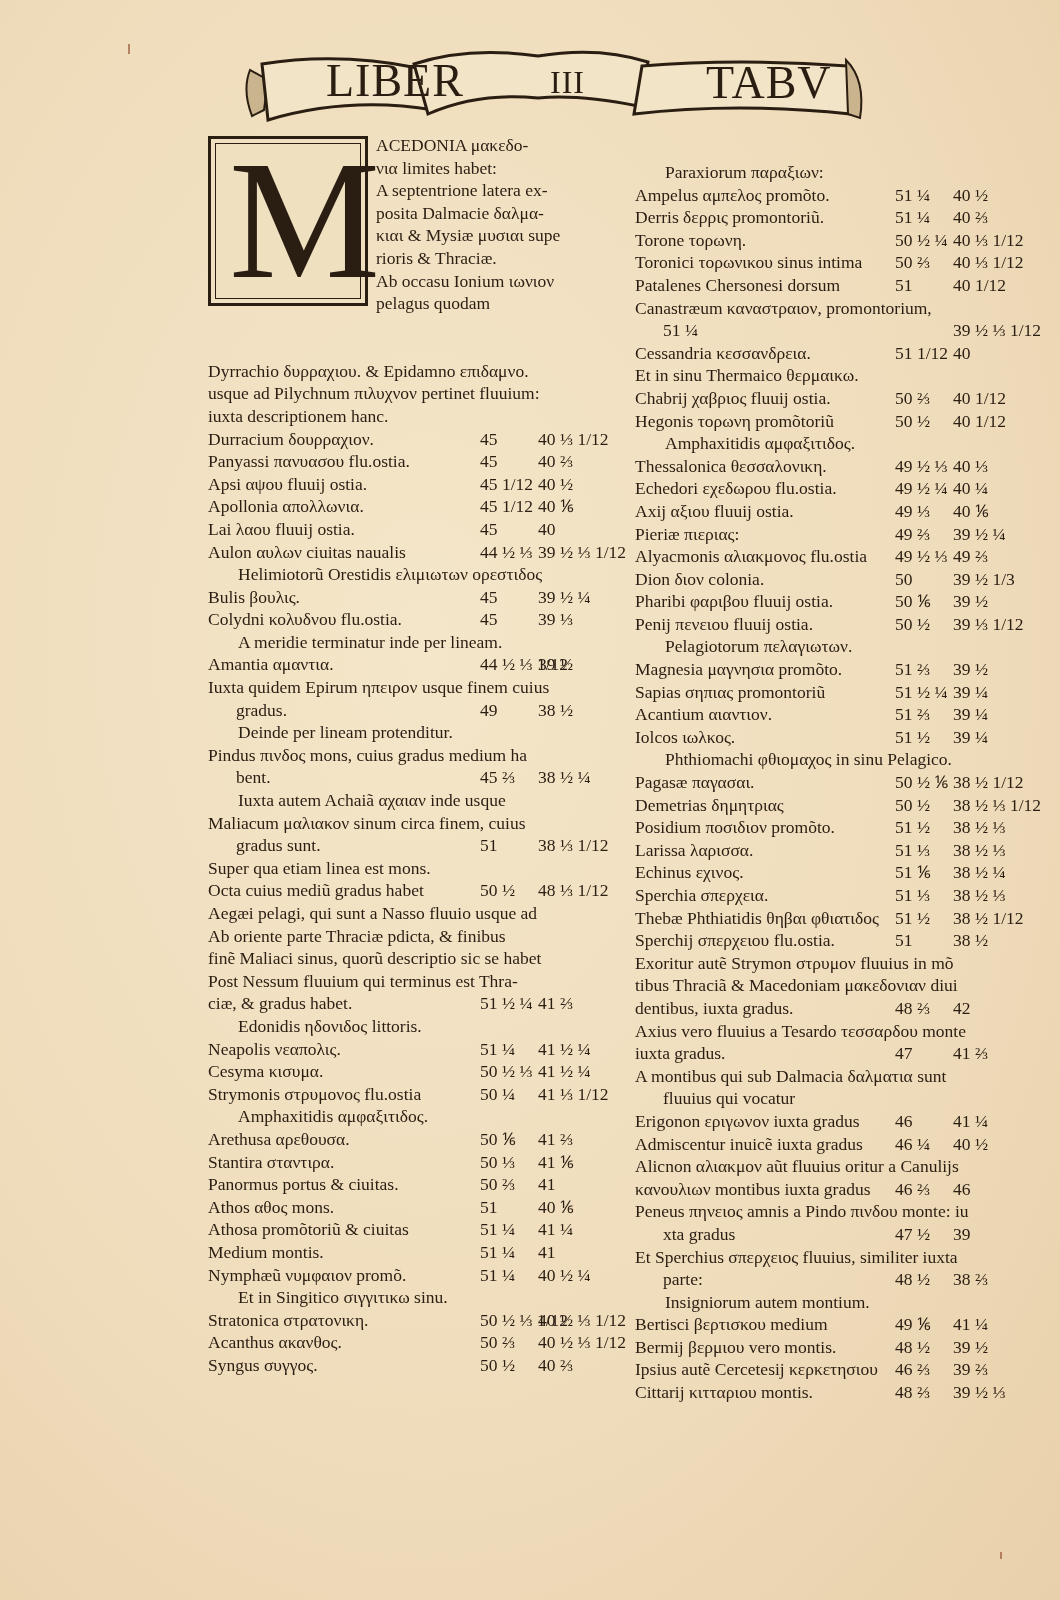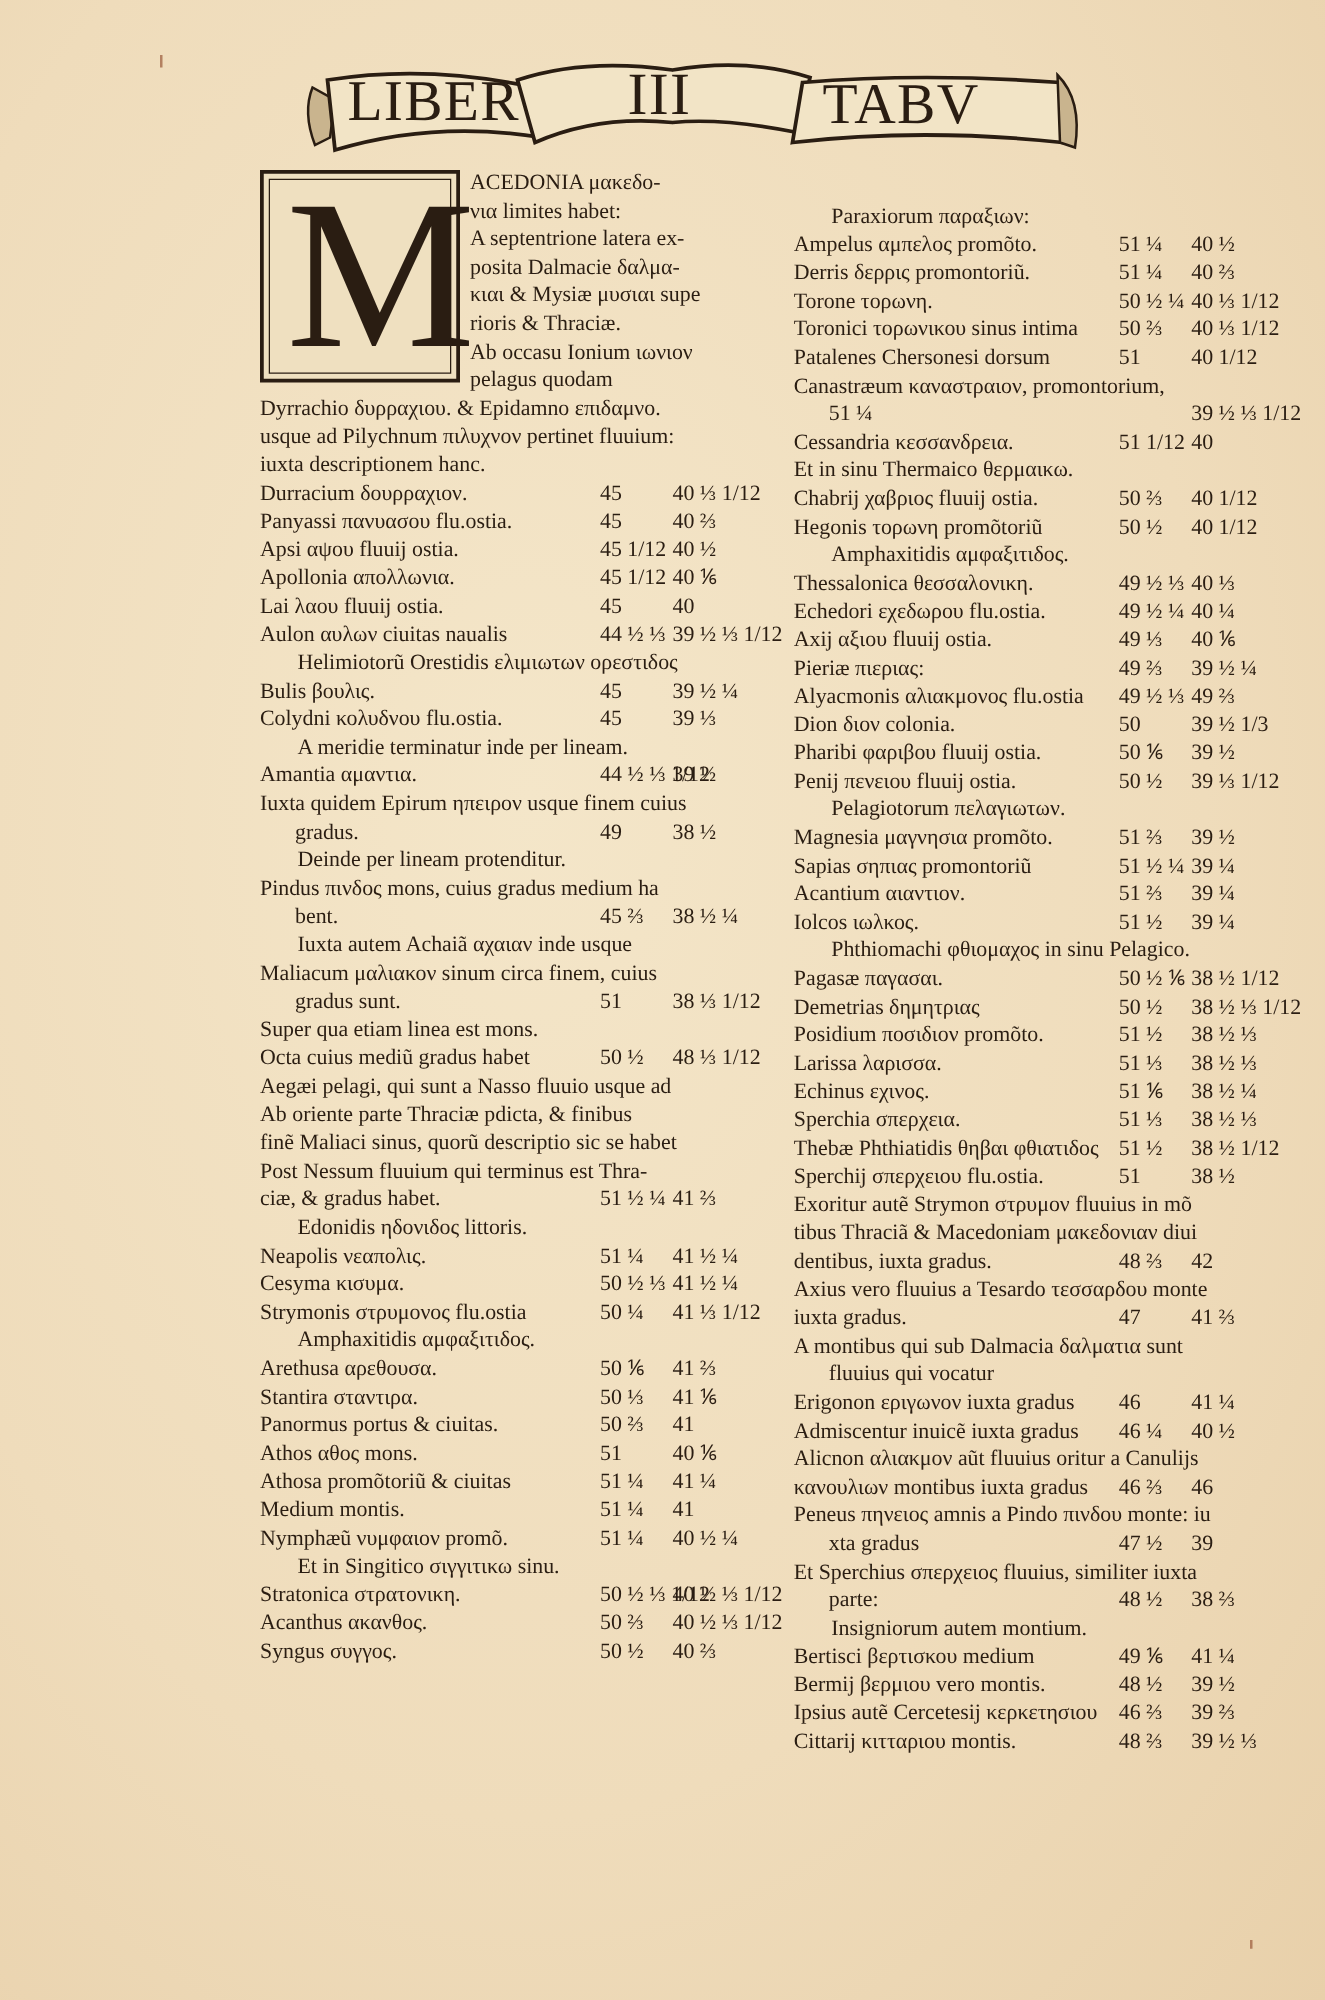"LIBER" .banner-text { margin-left: none -> 48px }
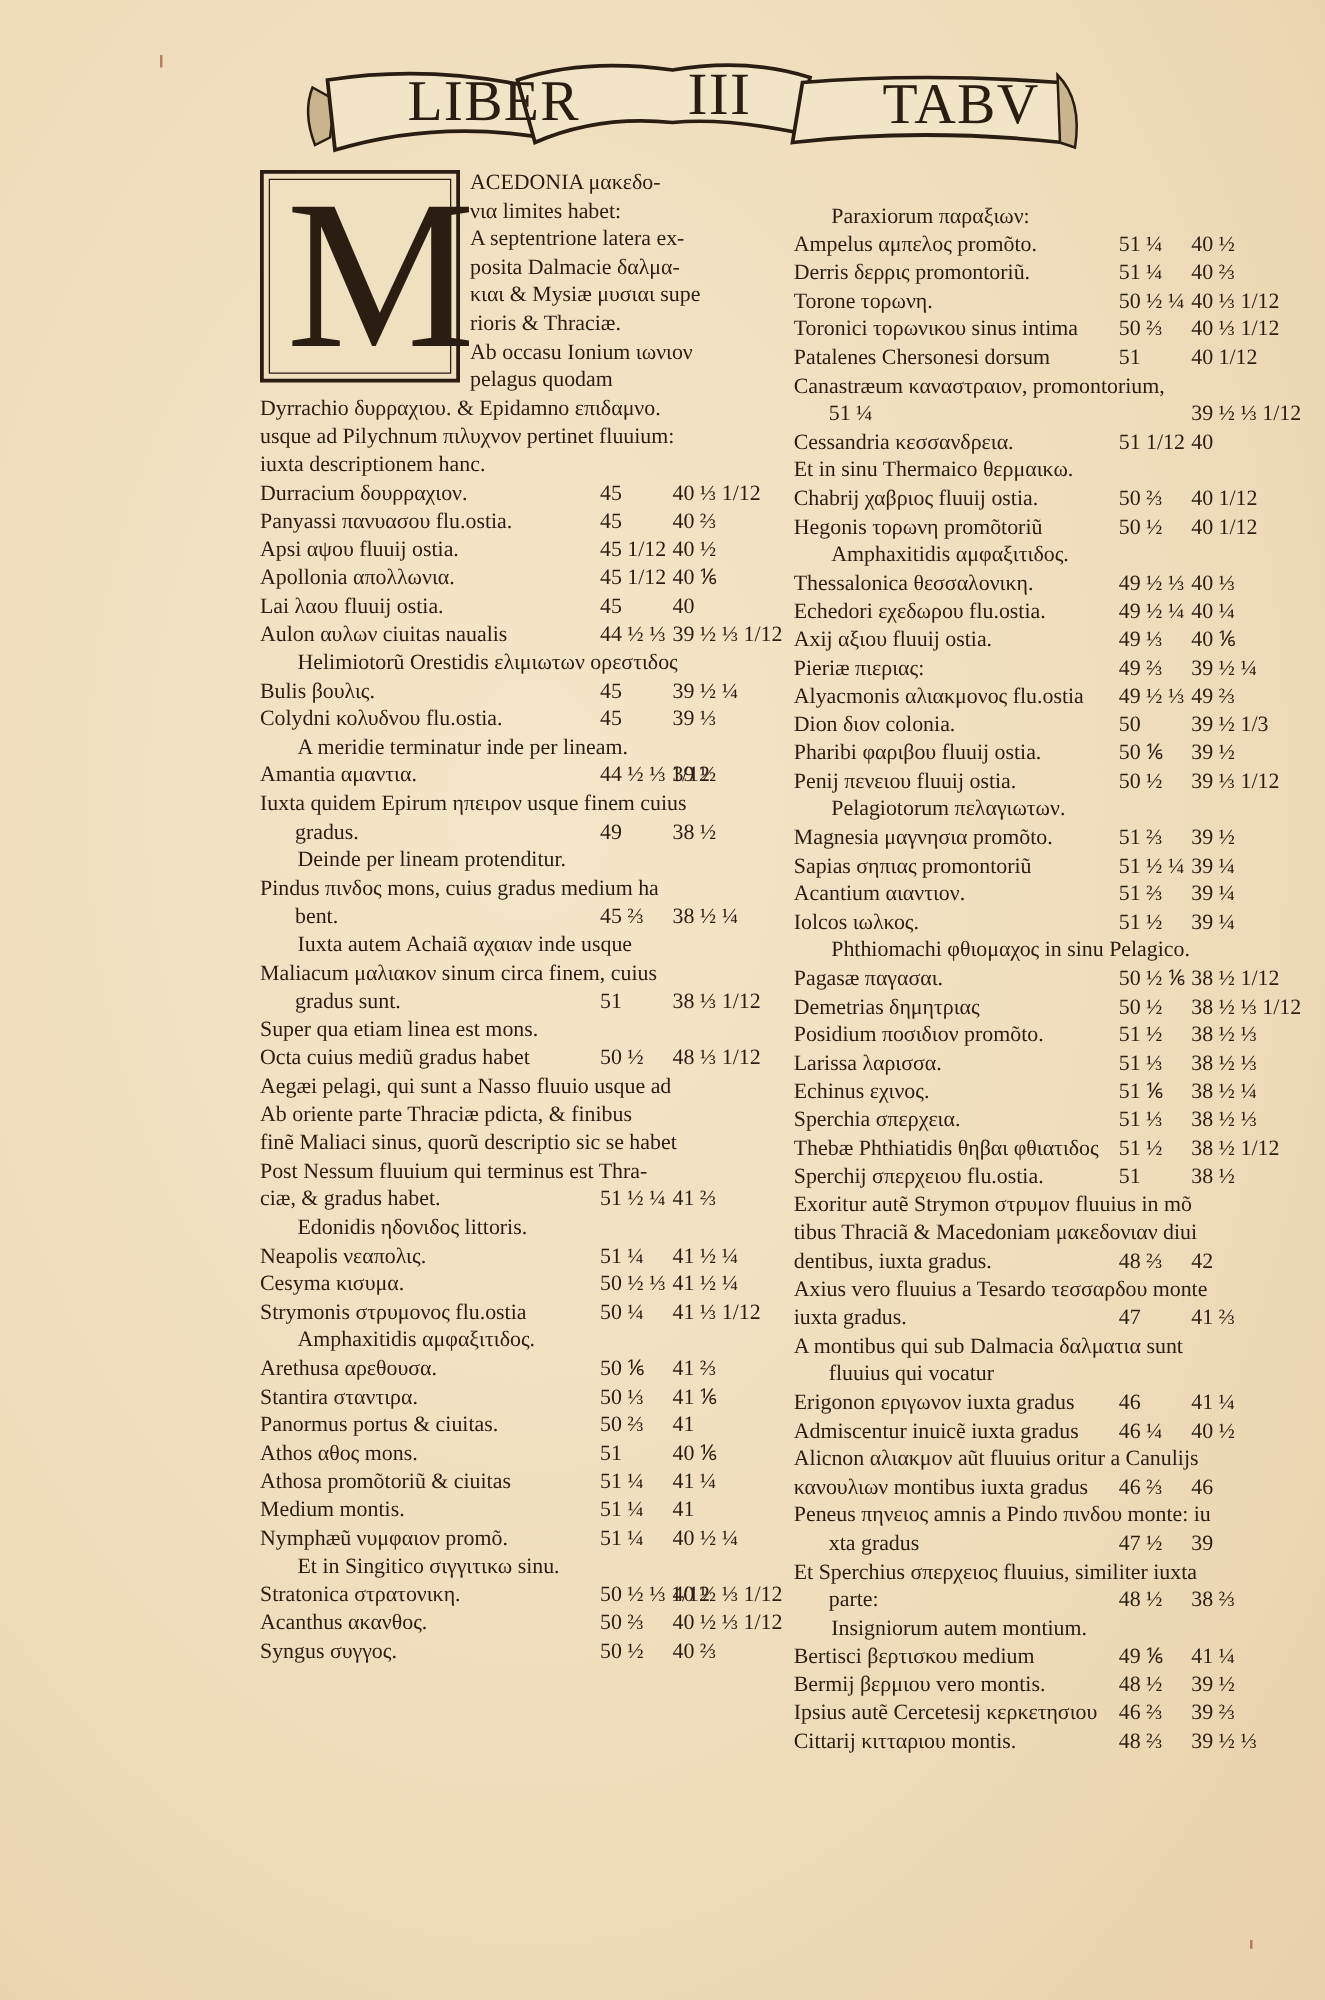"III" span.banner-text { font-size: 48px -> 32px; top: 8px -> 24px }
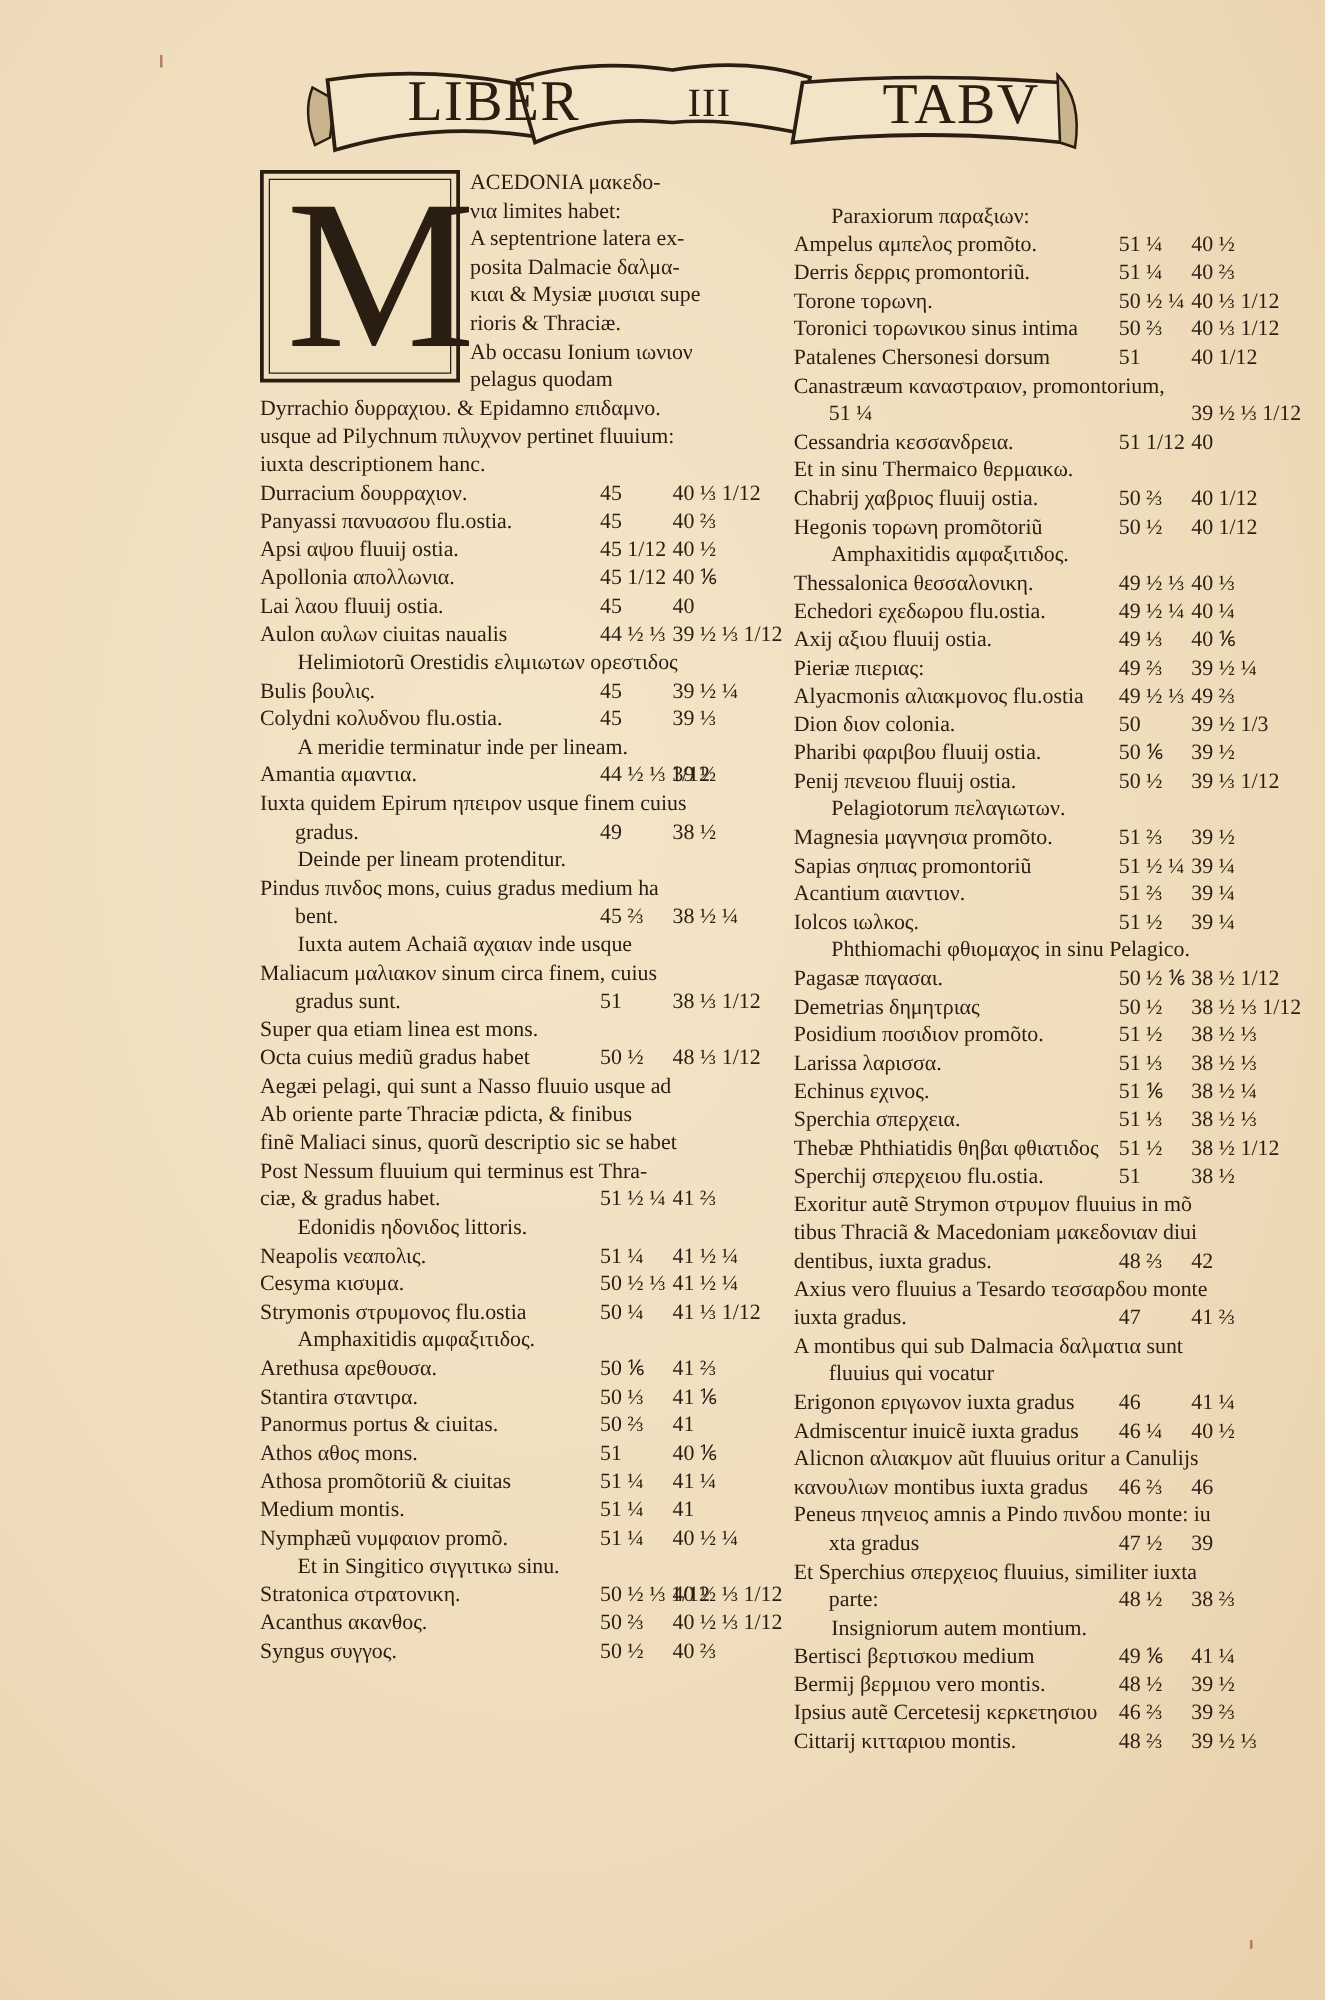"Dyrrachio δυρραχιου. & Epidamno" div { margin-top: none -> 45px }
